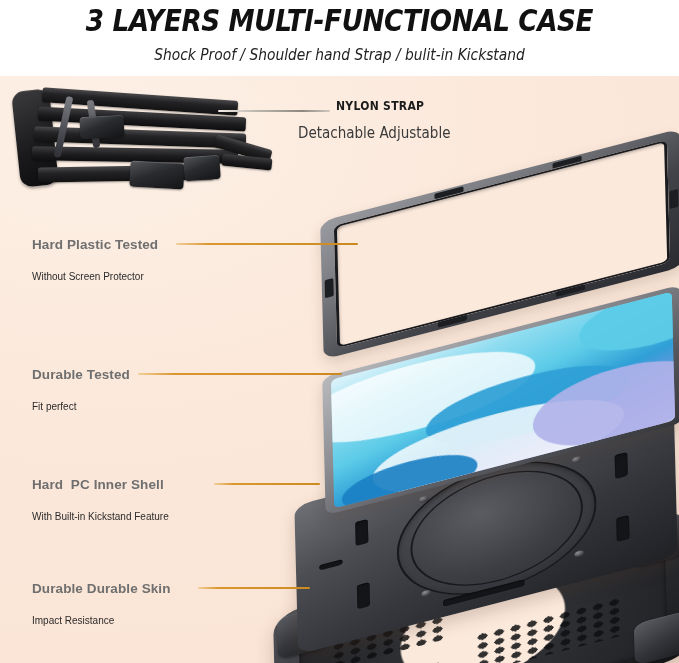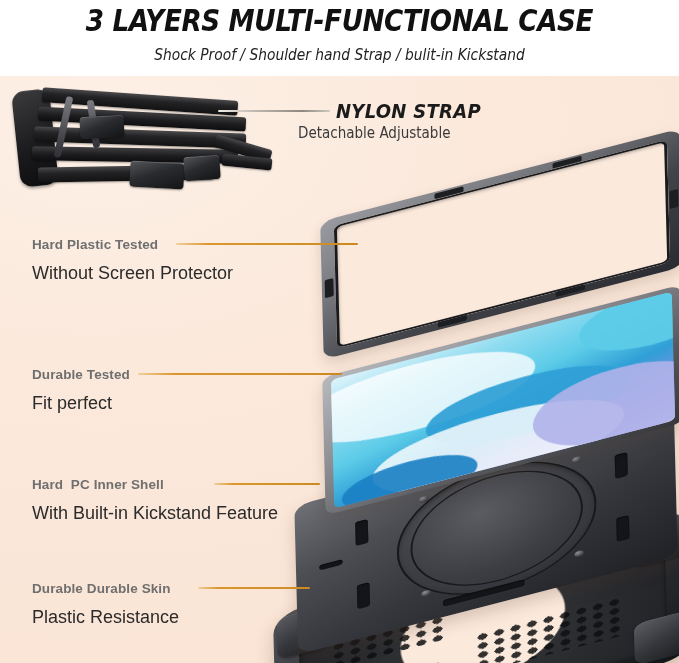"NYLON STRAP" .strap-title { font-size: 20px -> 12px; font-style: italic -> none }
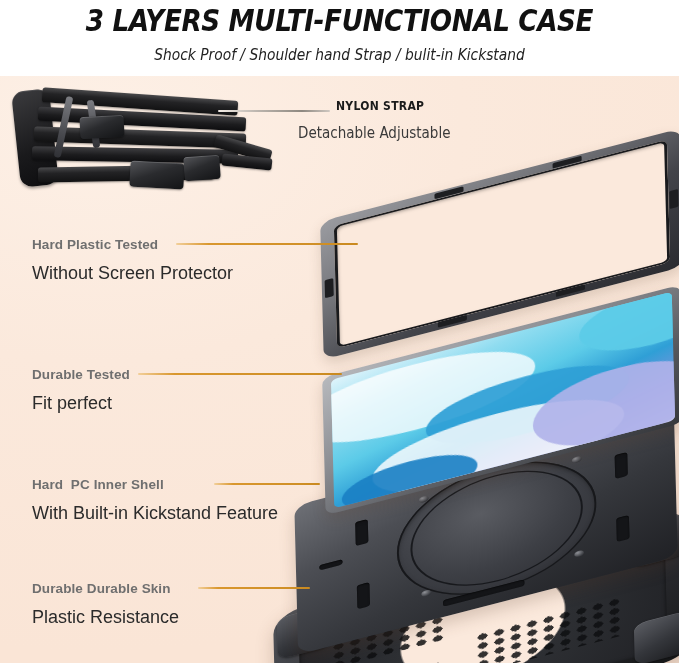"Without Screen Protector" .callout .c-sub { font-size: 18px -> 10px; margin-top: 11px -> 19px }
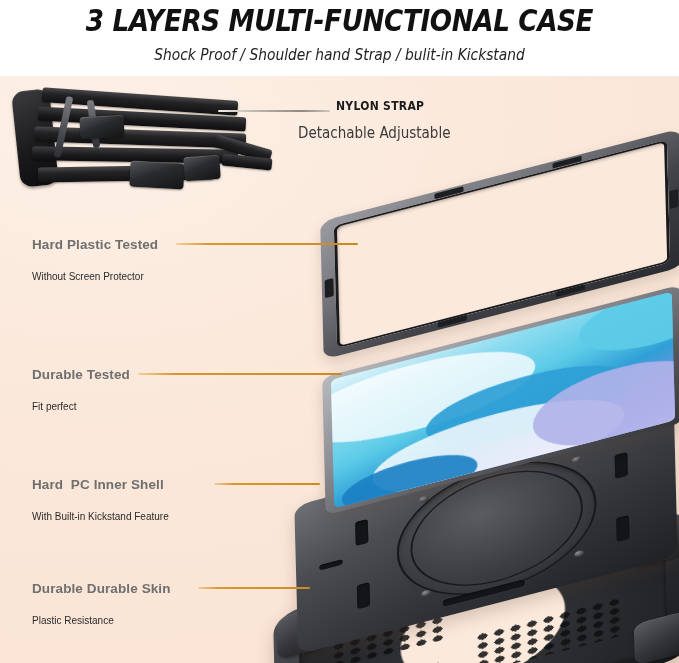"Plastic Resistance" div.c-sub { text: Plastic -> Impact }
